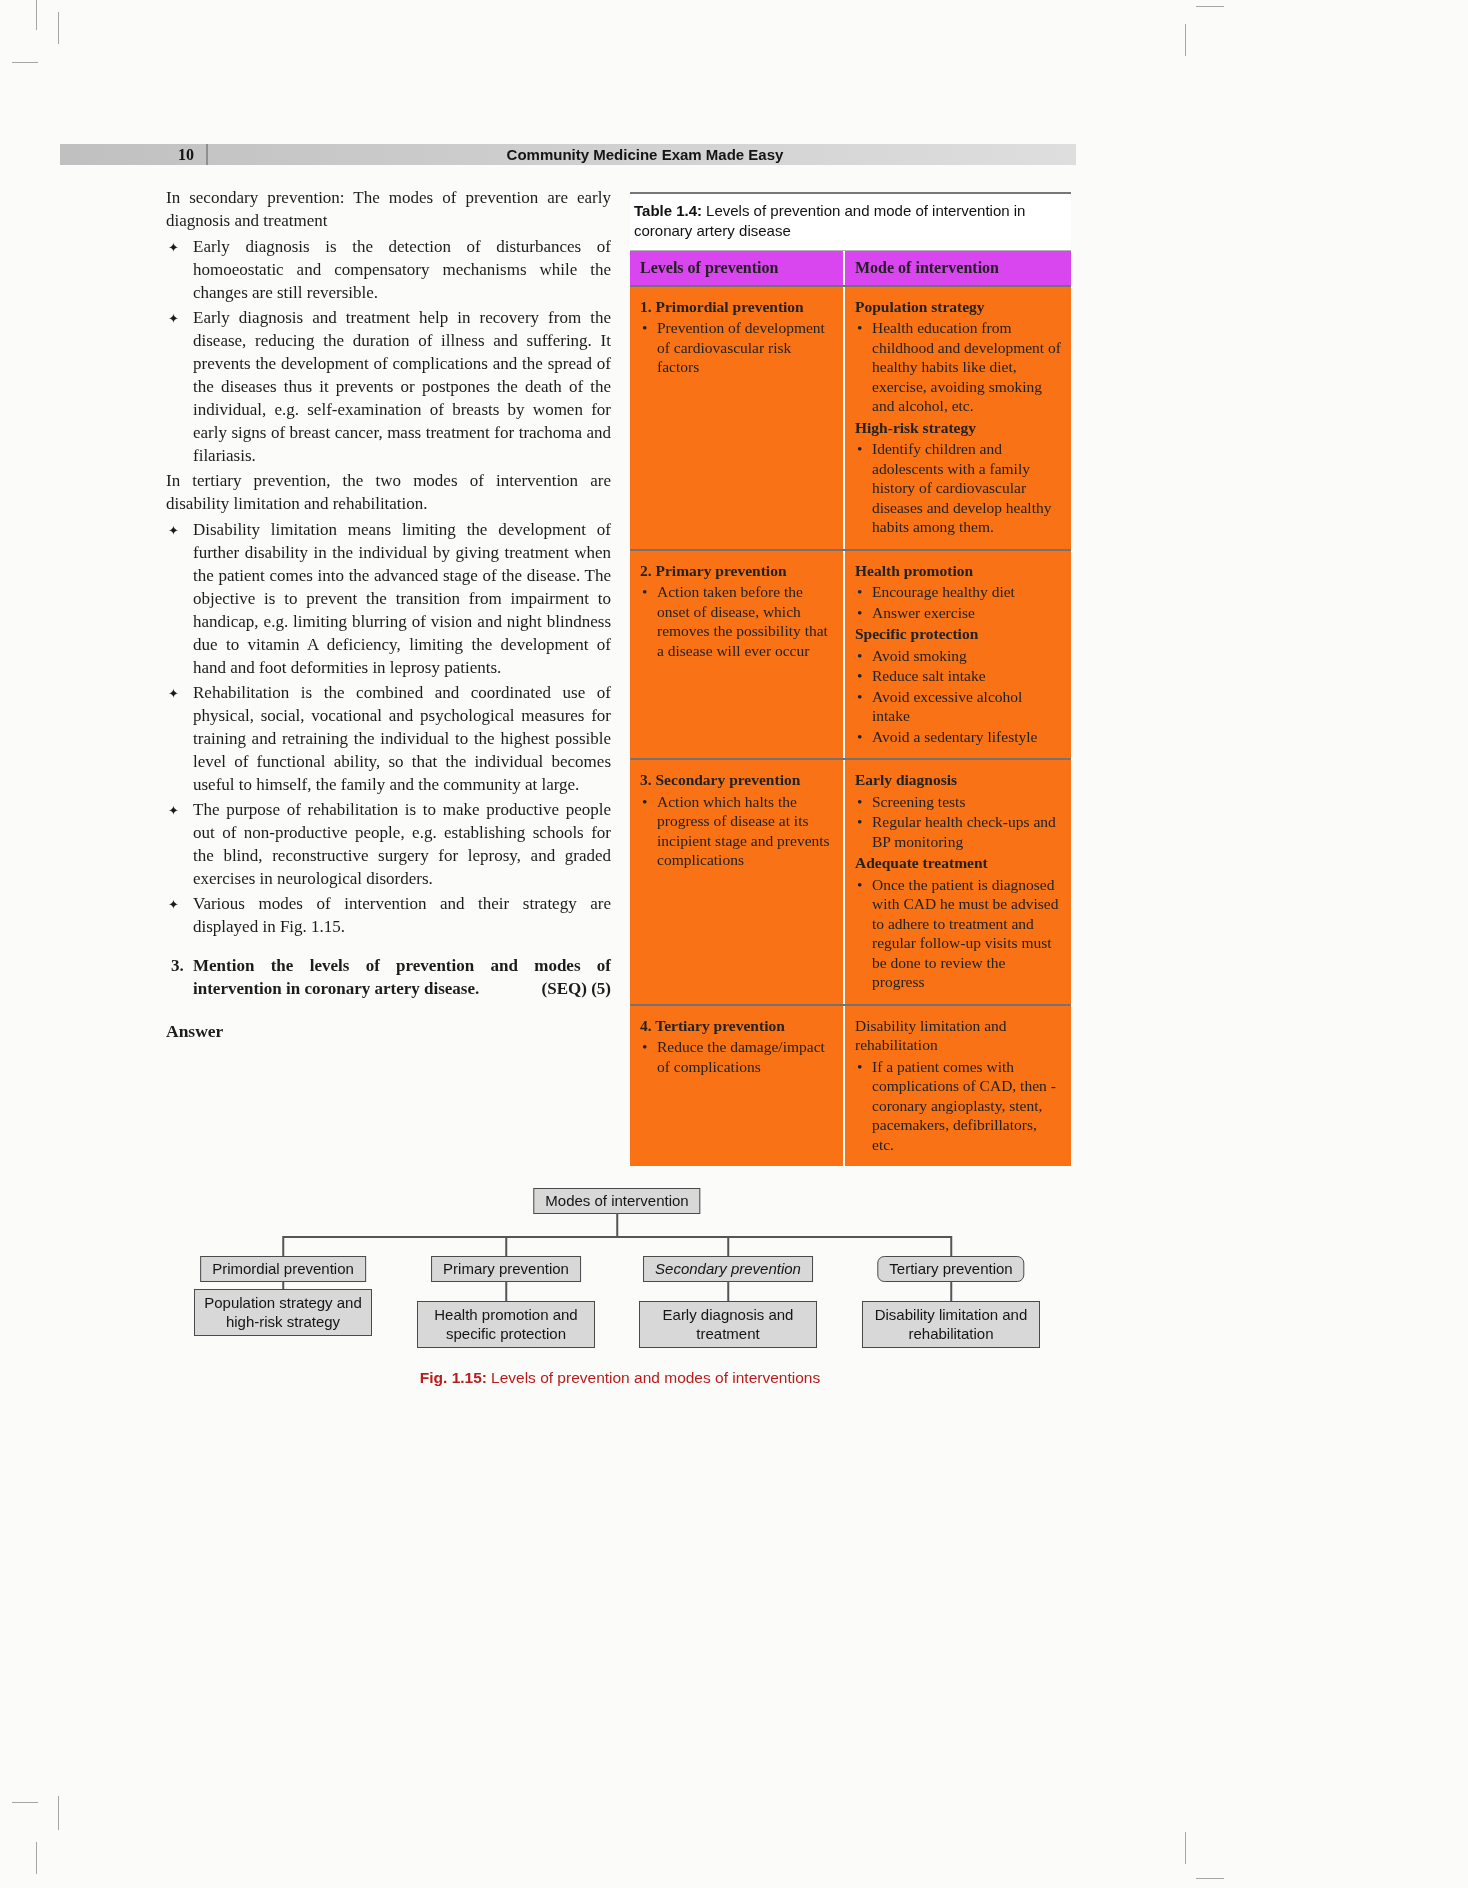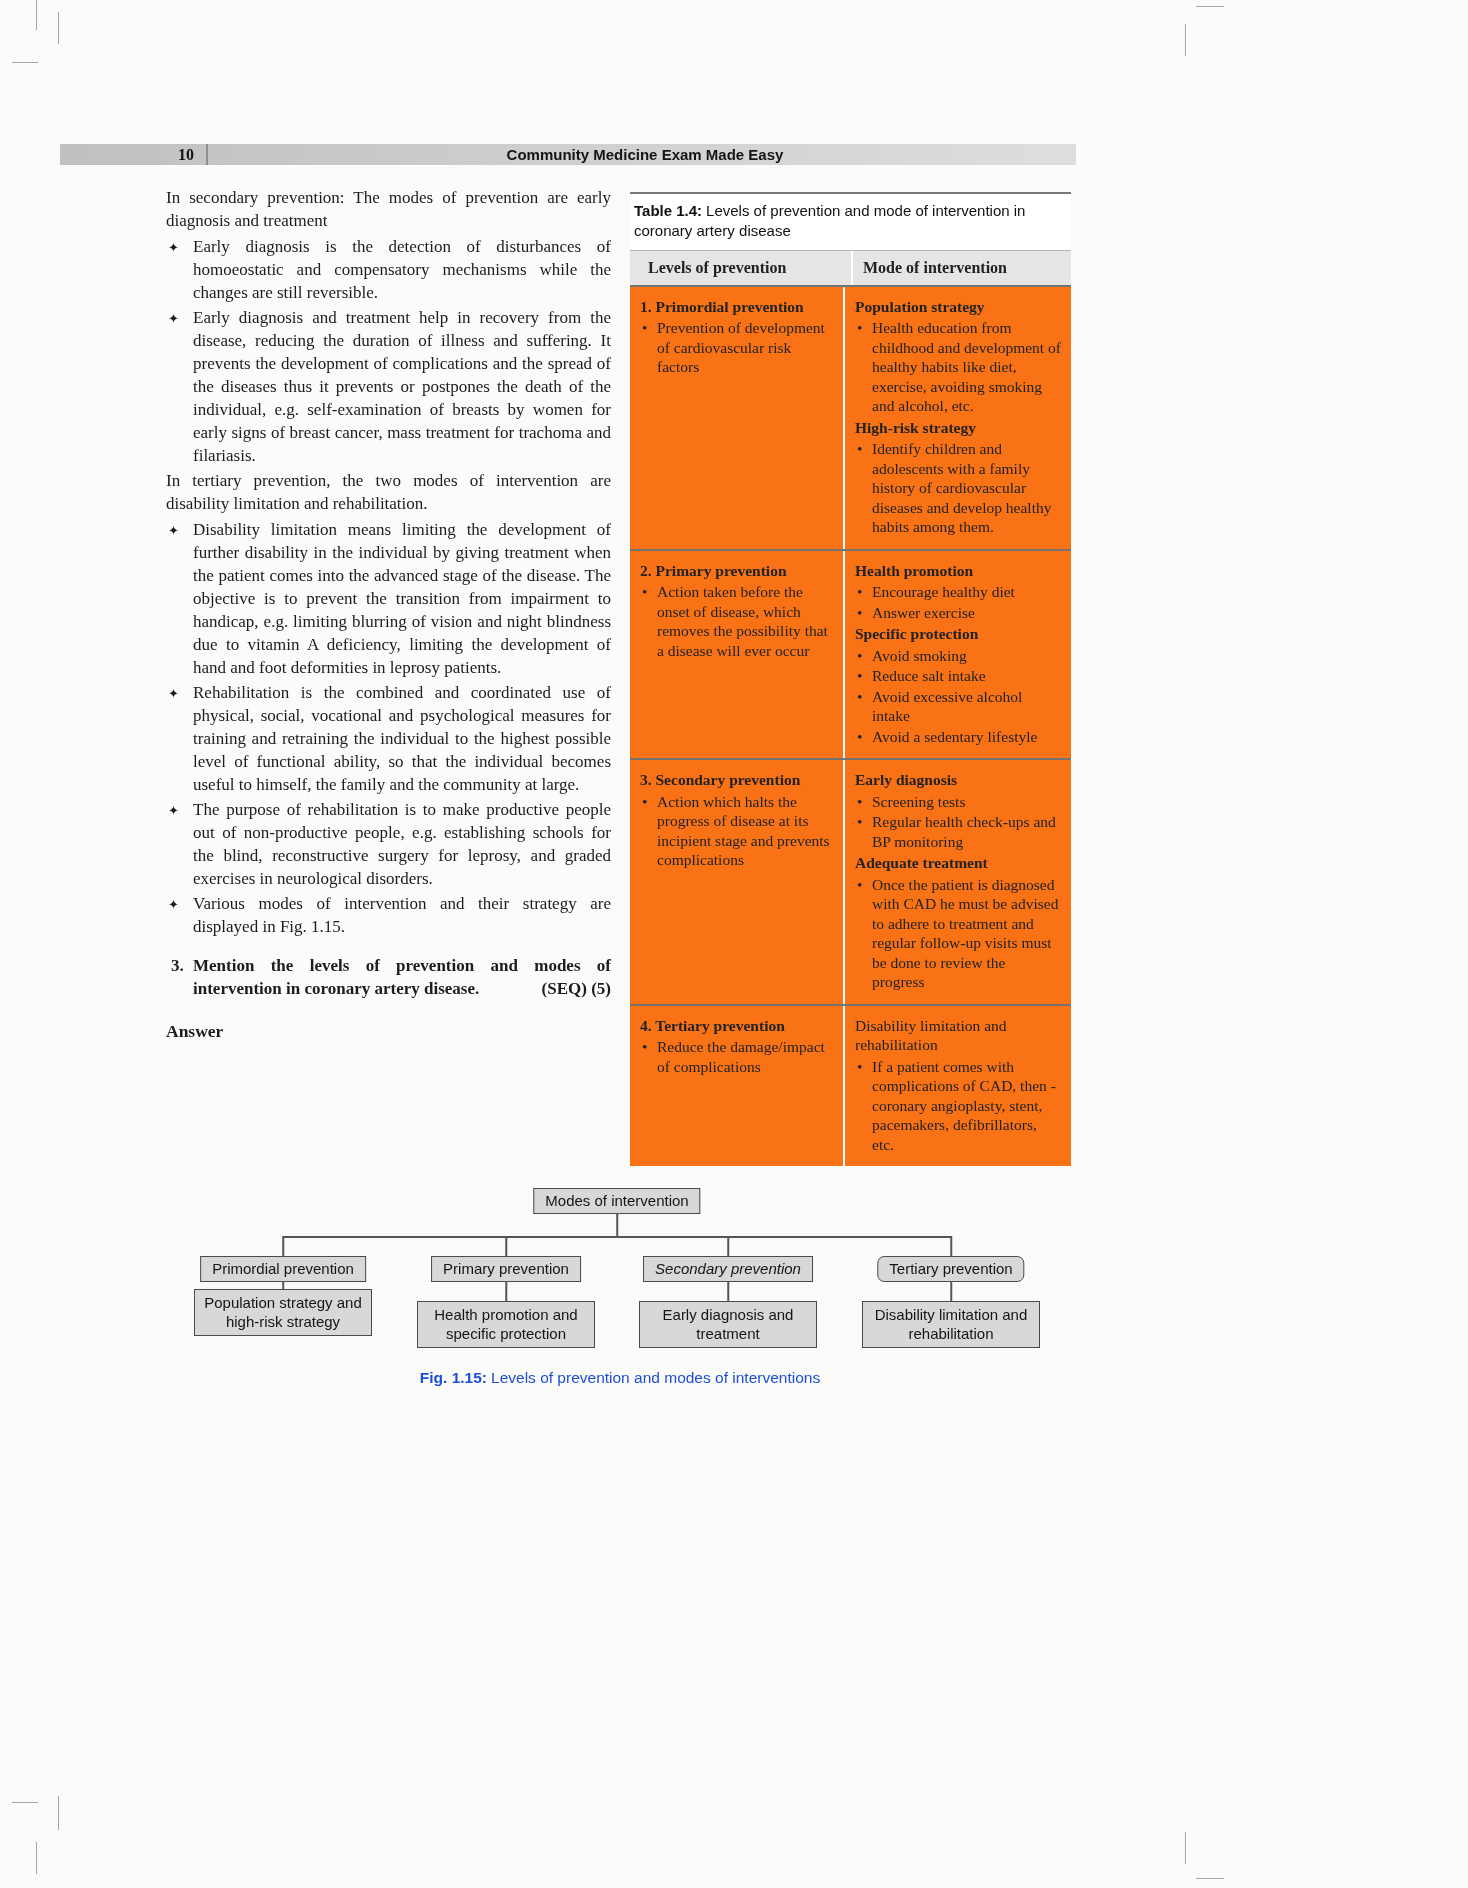"Levels of prevention" .t-header { background: #e5e5e5 -> #d946ef; padding-left: 8px -> none }
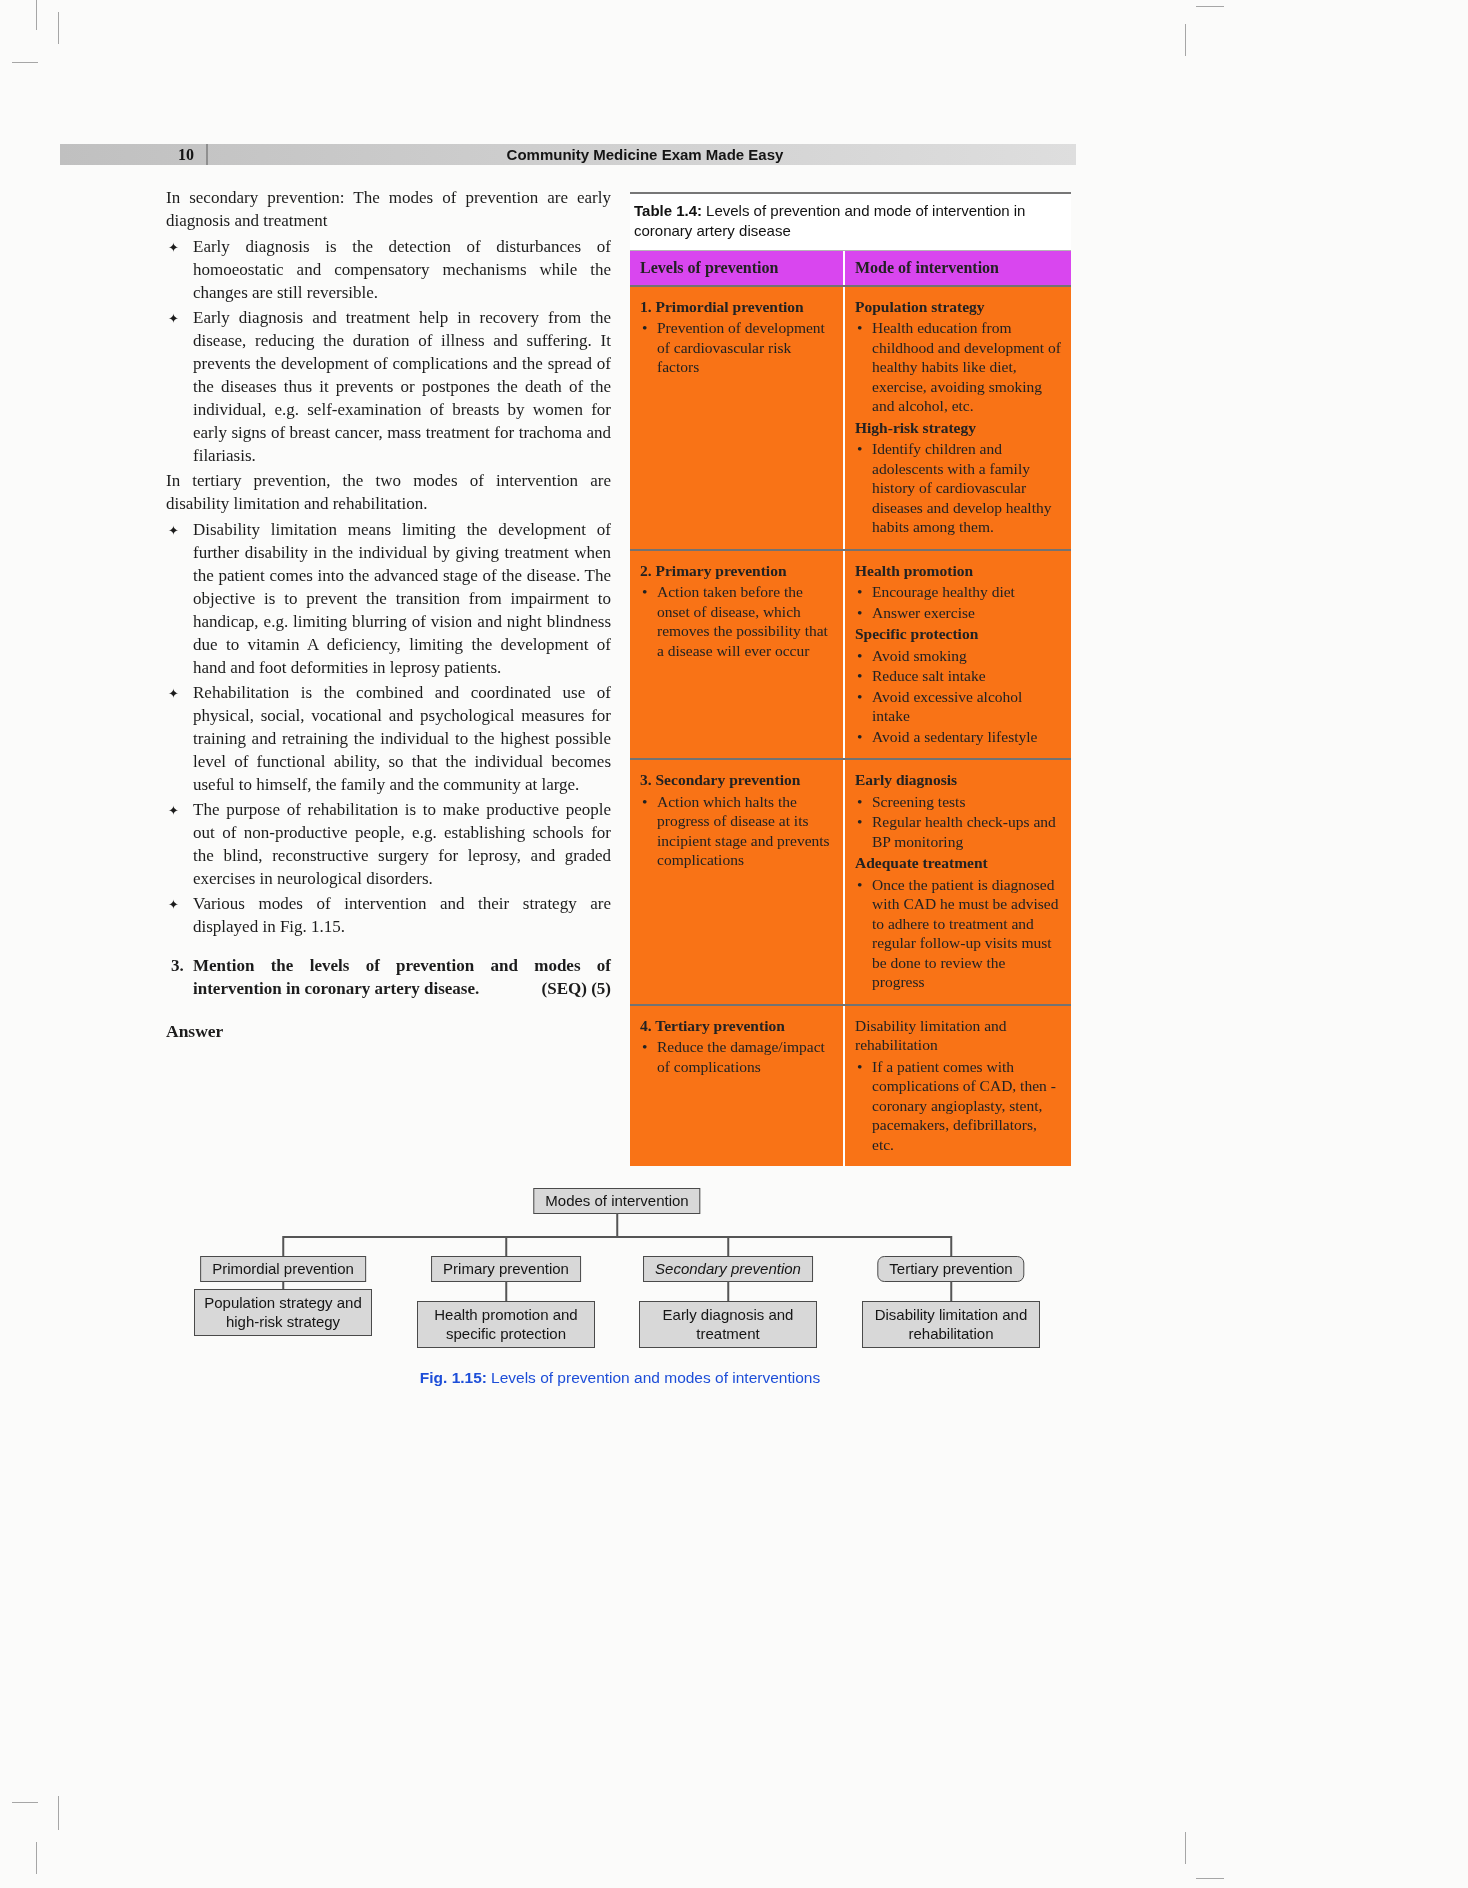"Fig. 1.15: Levels of prevention" .fig-caption { color: #1d4ed8 -> #b91c1c }
